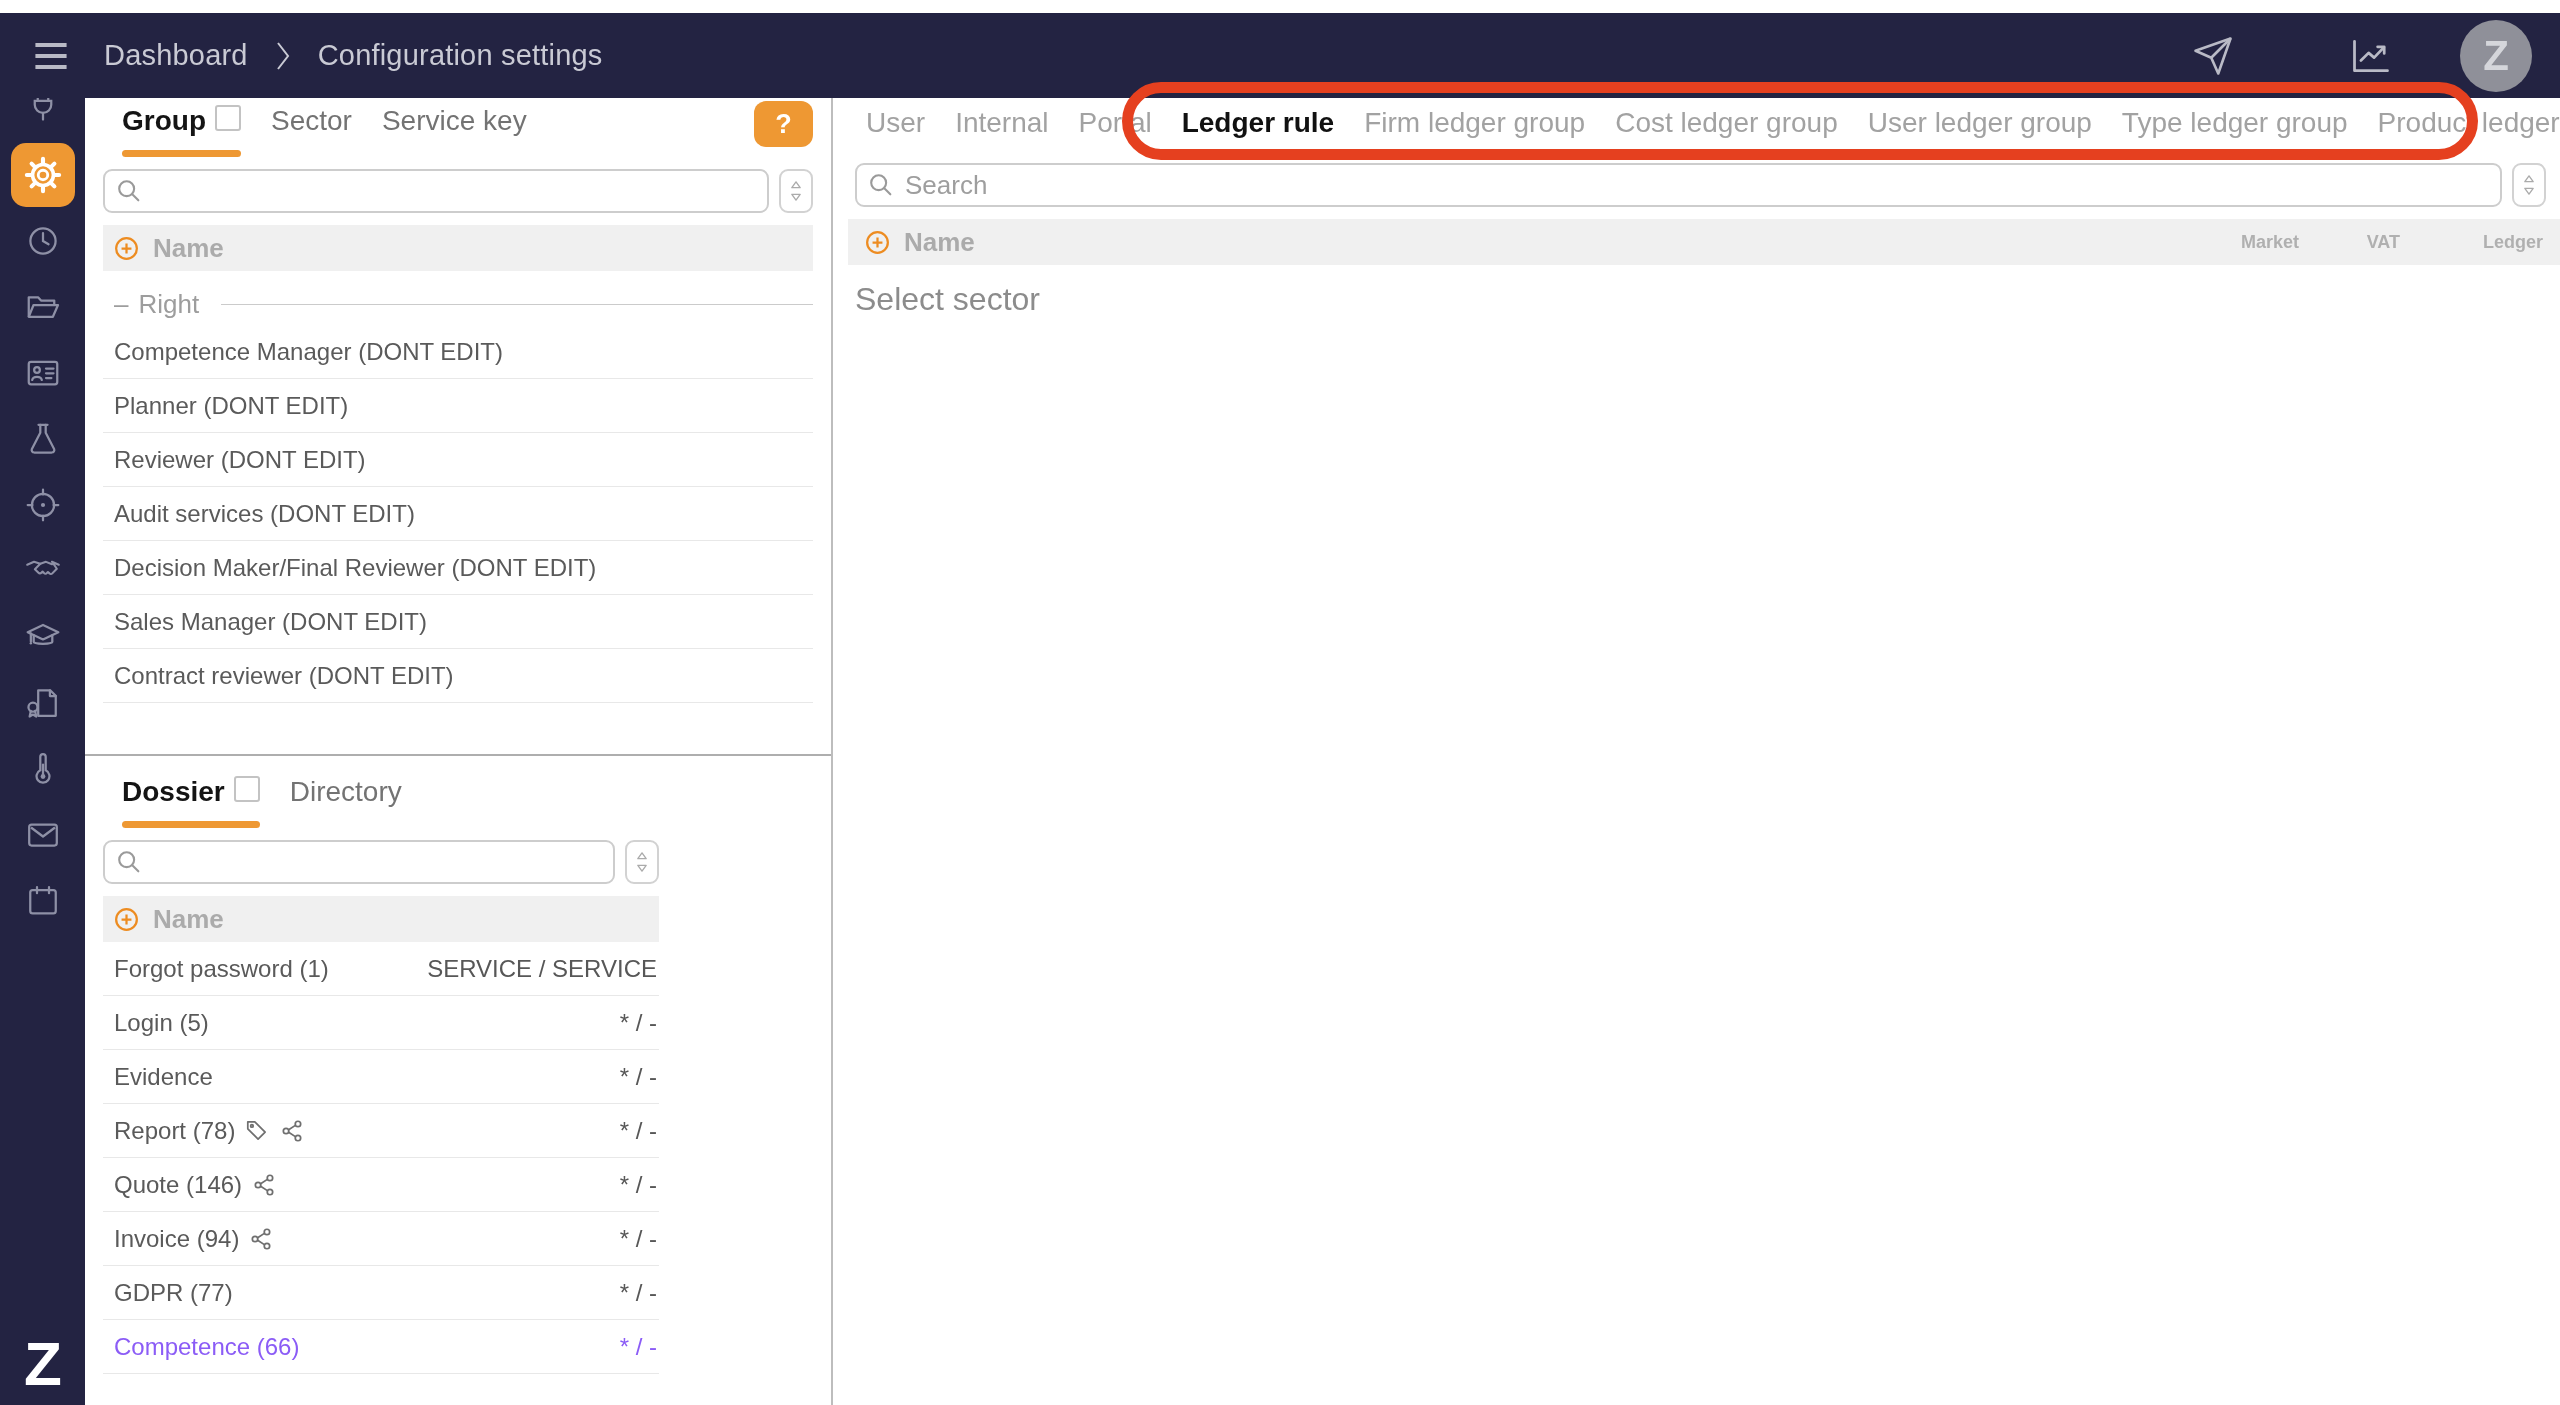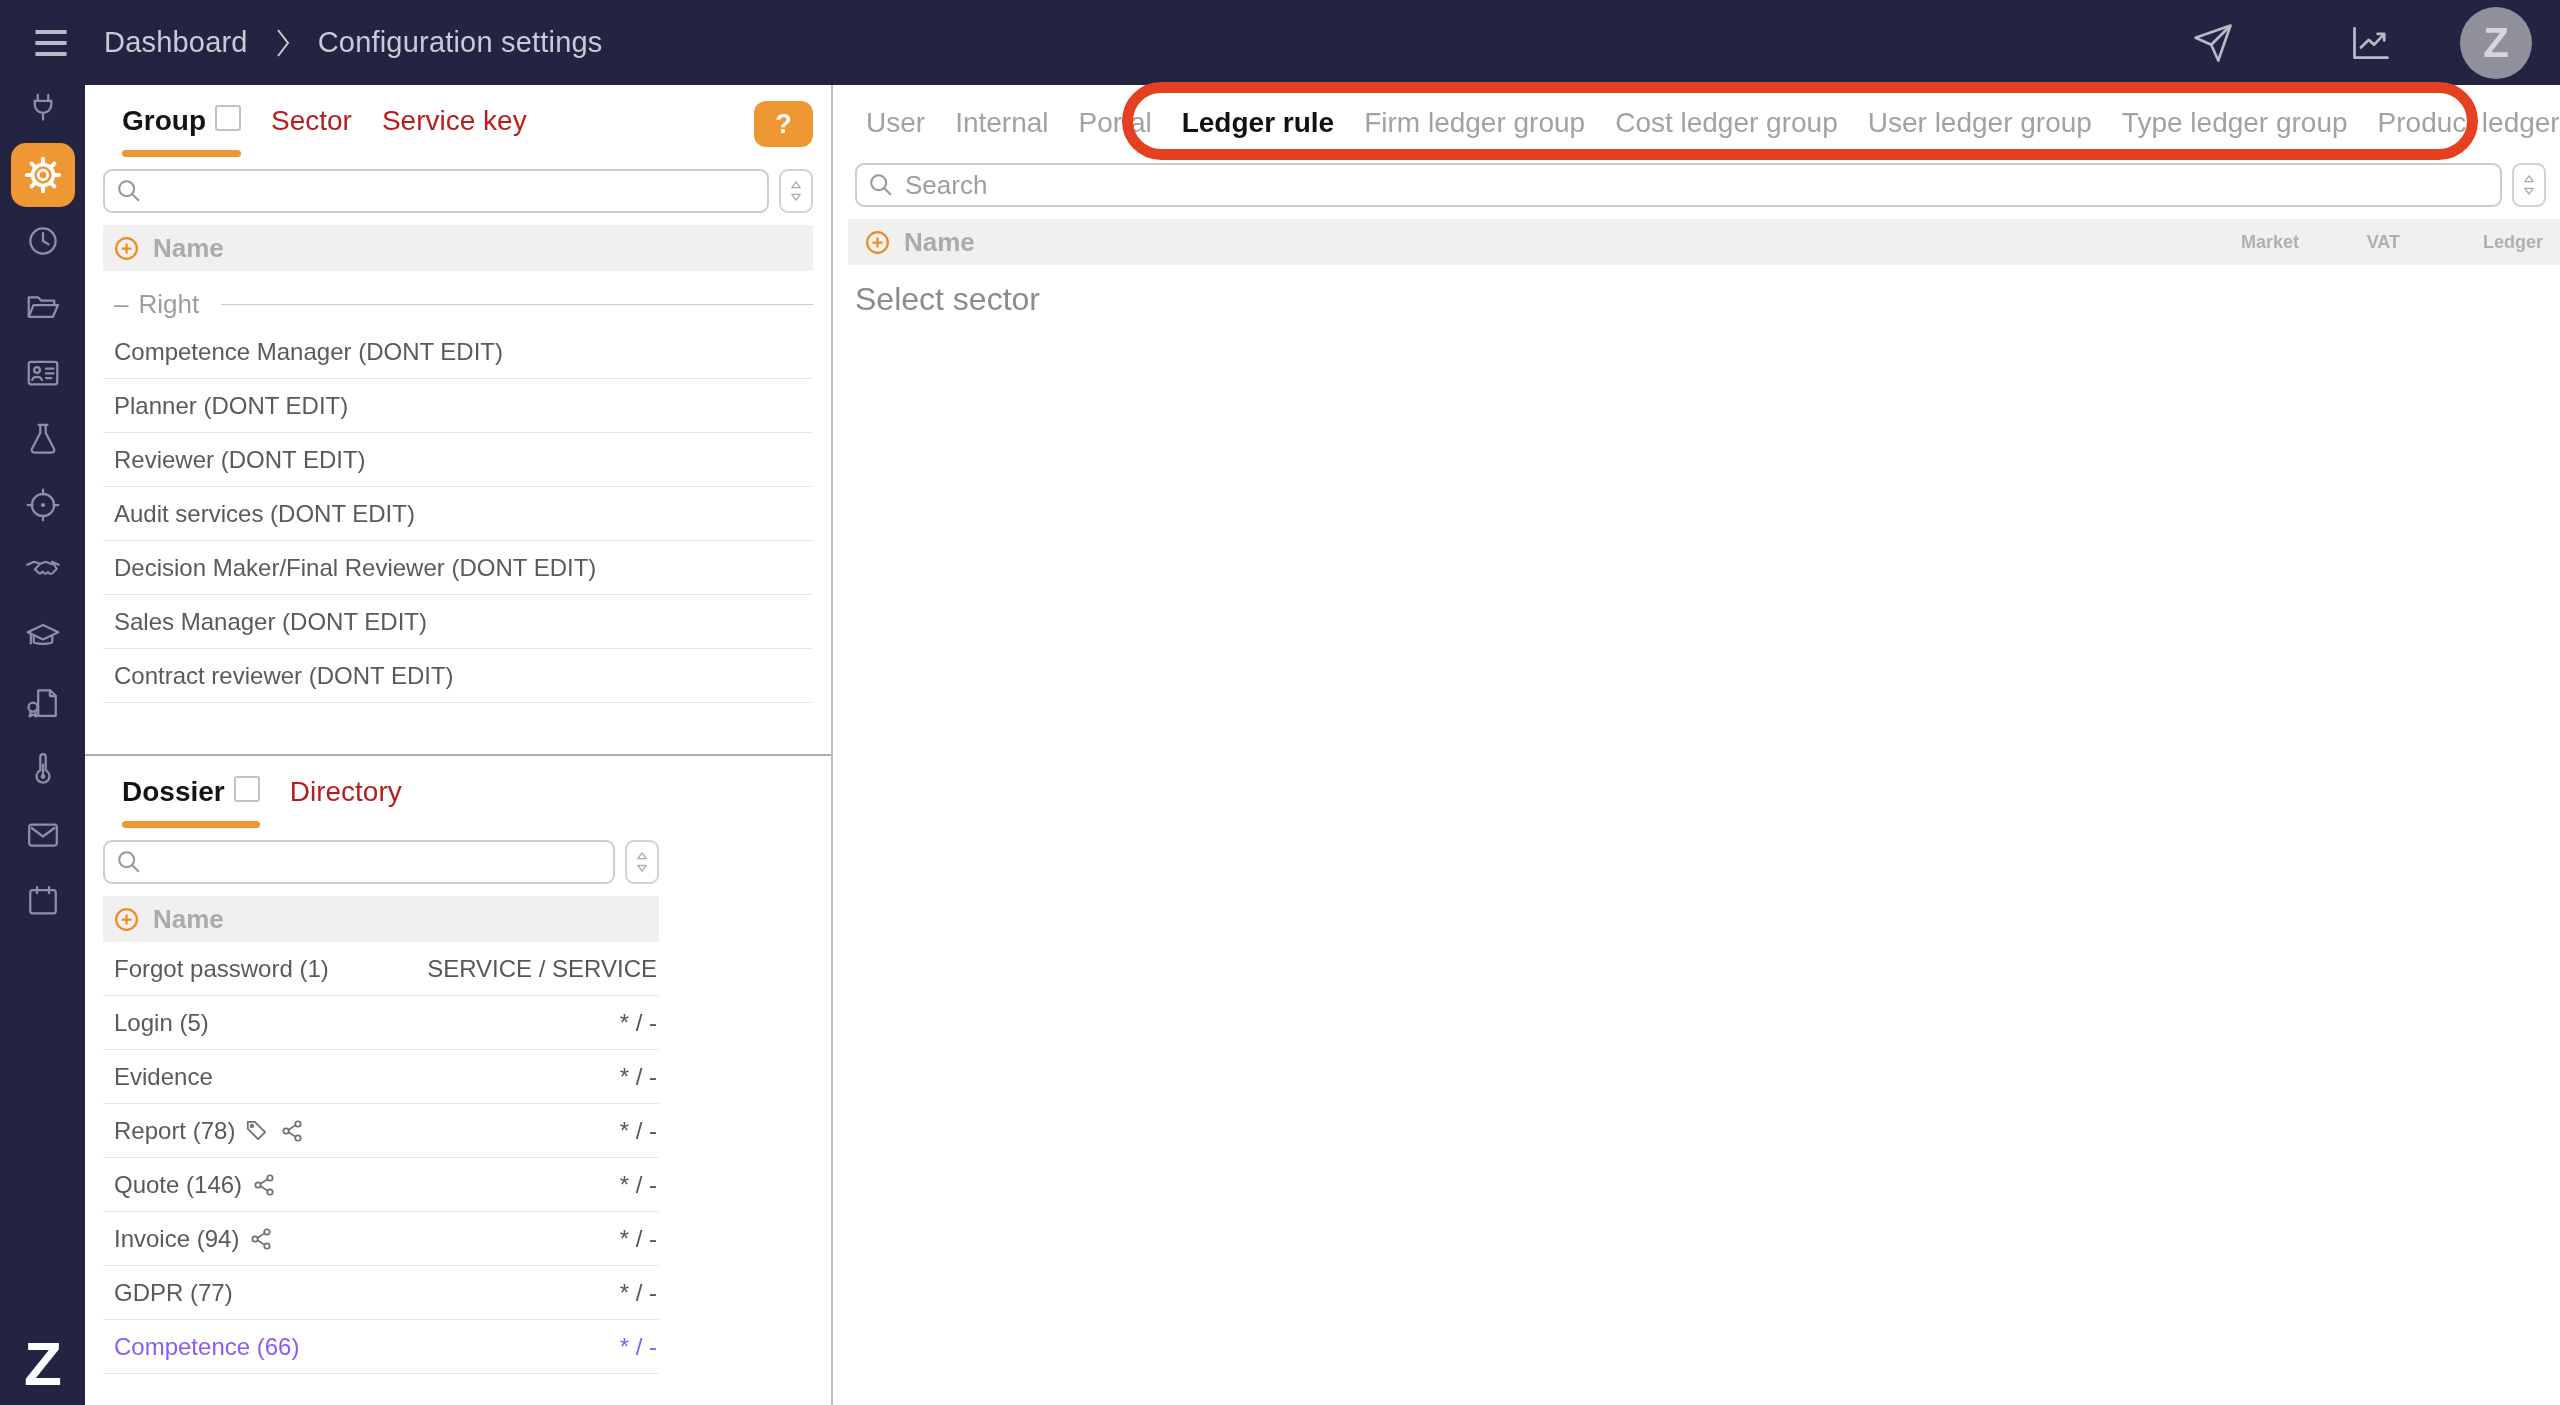"Dashboard" .topbar { top: 0 -> 13px }
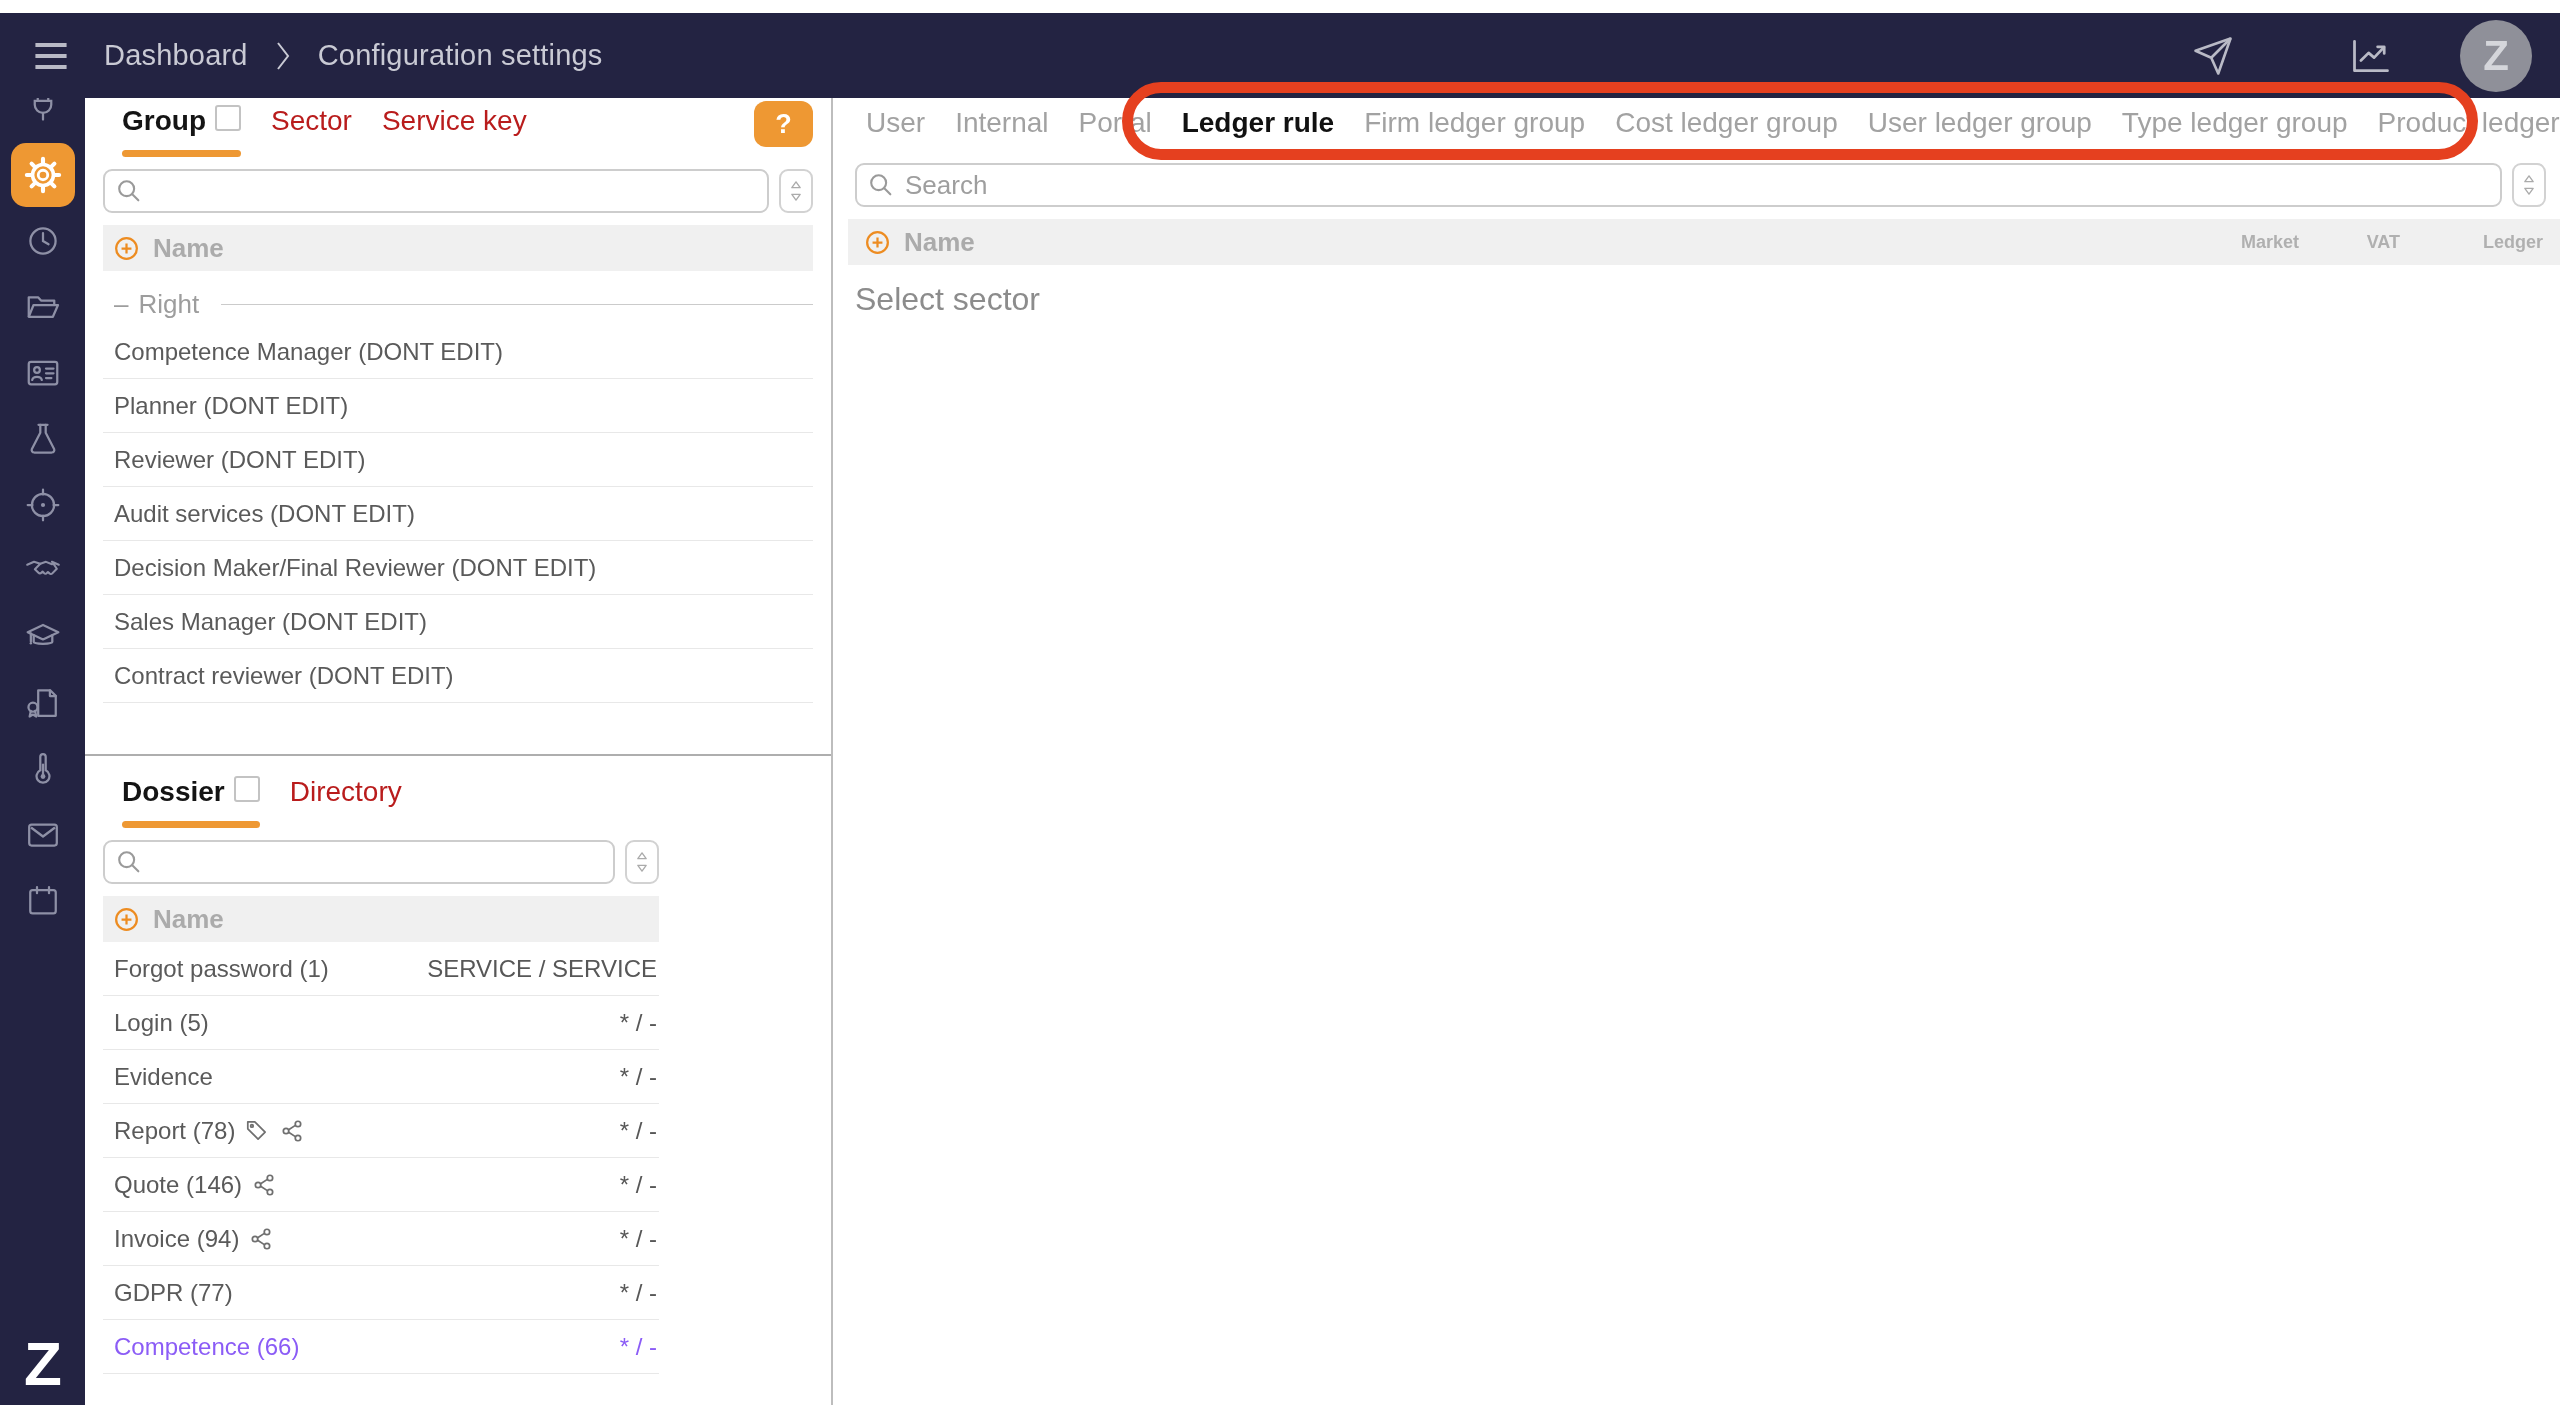"Sector" .tab { color: #b91c1c -> #737373 }
